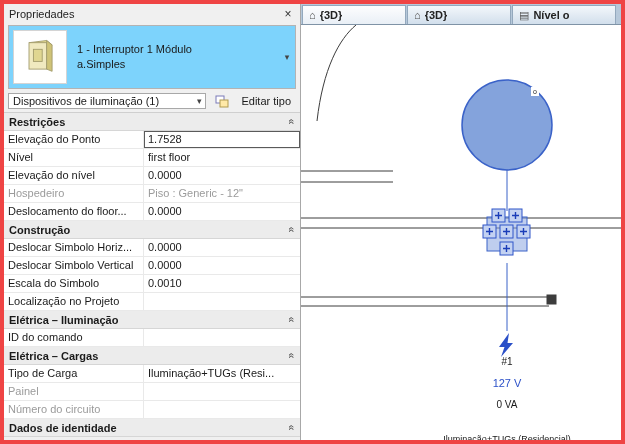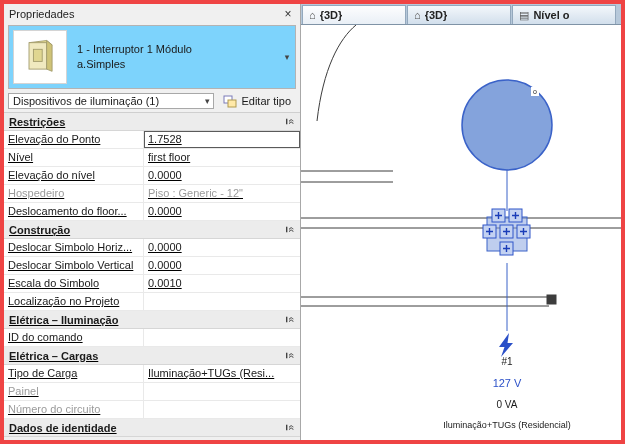"Editar tipo" .edit-type { gap: 4px -> 12px }
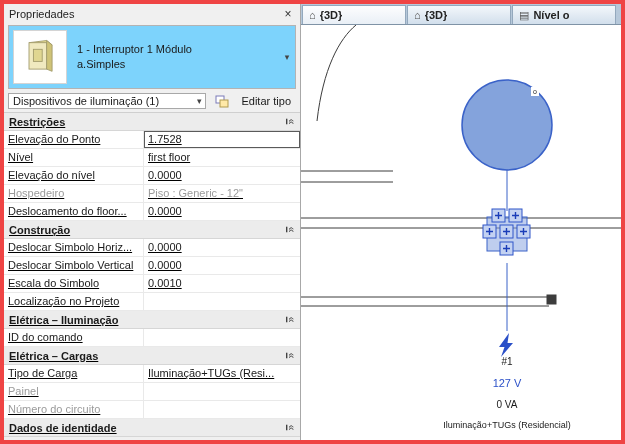"Restrições" .grid { text-decoration: underline -> none }
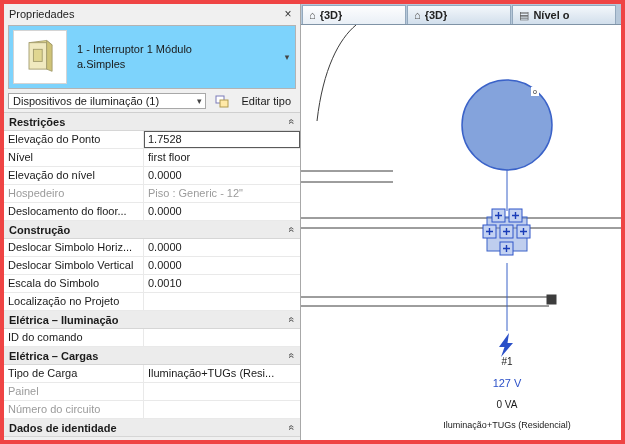"Iluminação+TUGs (Residencial)" #lbl-class { top: 395px -> 409px }
